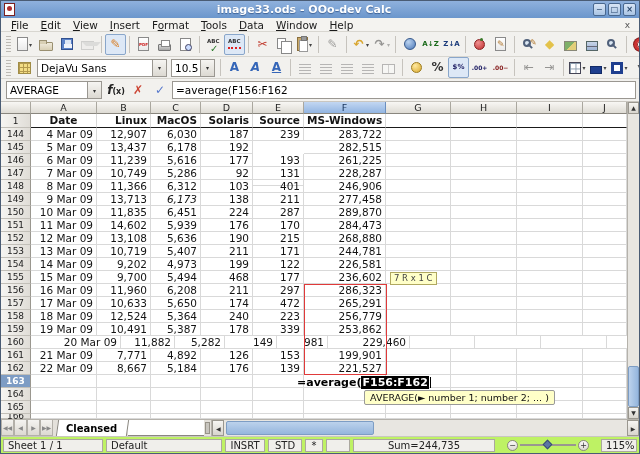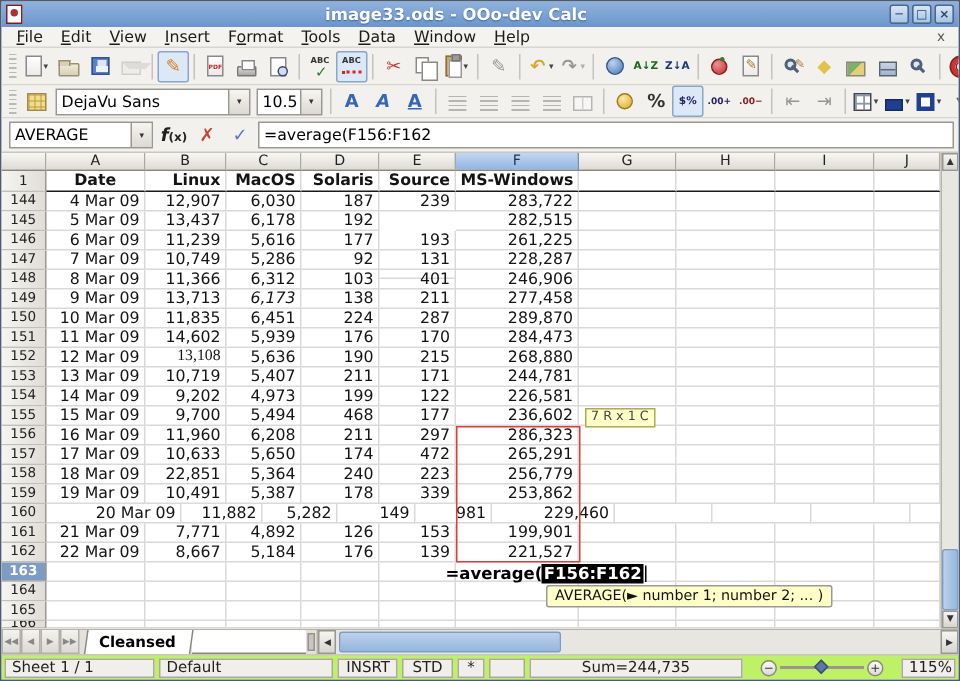"13,108" span.cell { font-family: Liberation Serif, serif -> none }
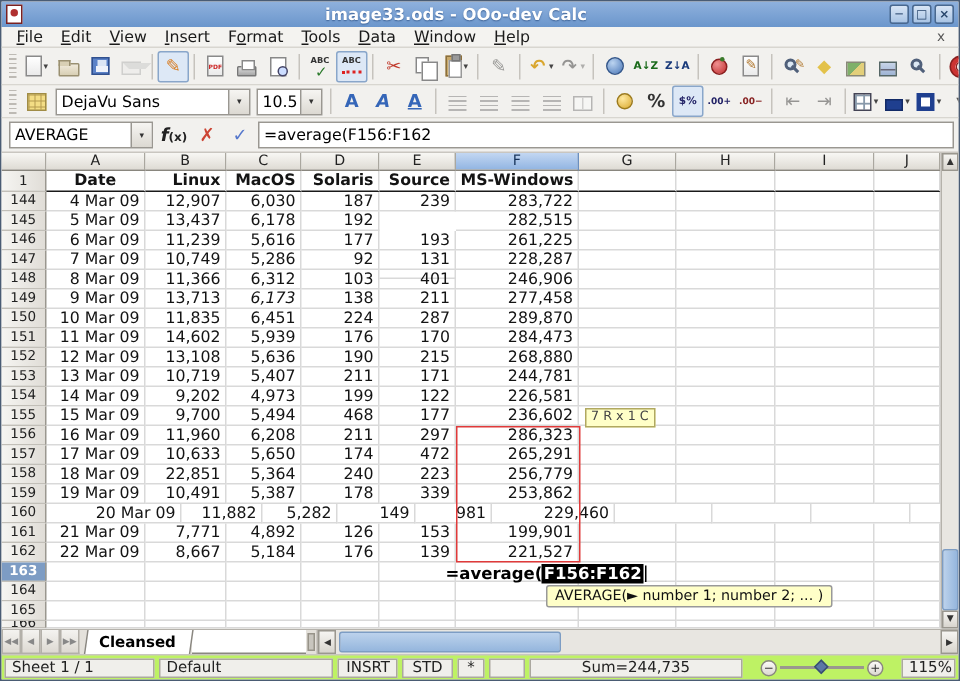"22,851" span.cell { text: 22,851 -> 12,524 }
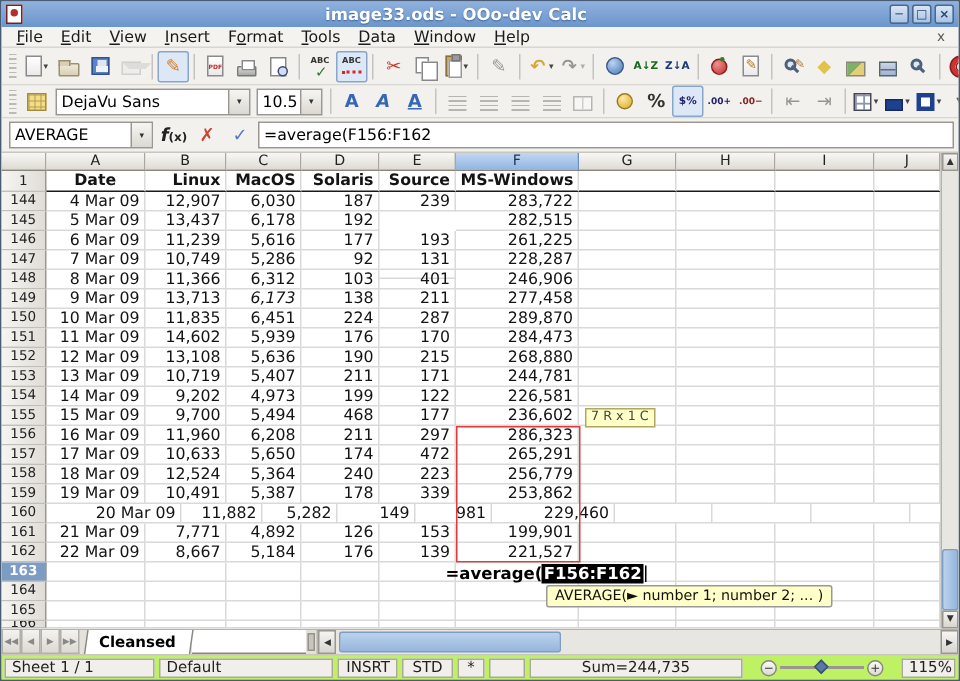"INSRT" span.seg { text-align: right -> center }
